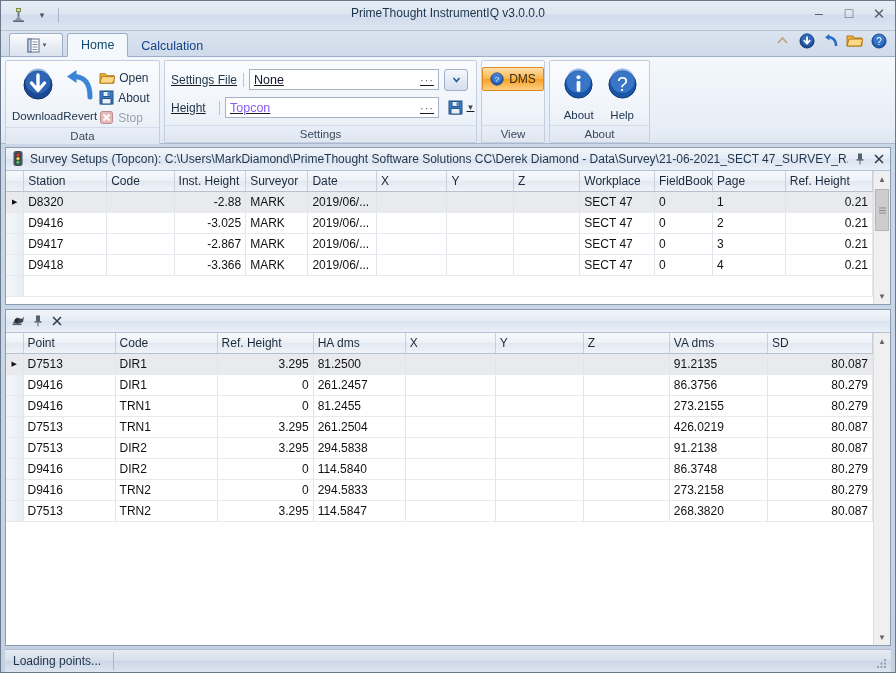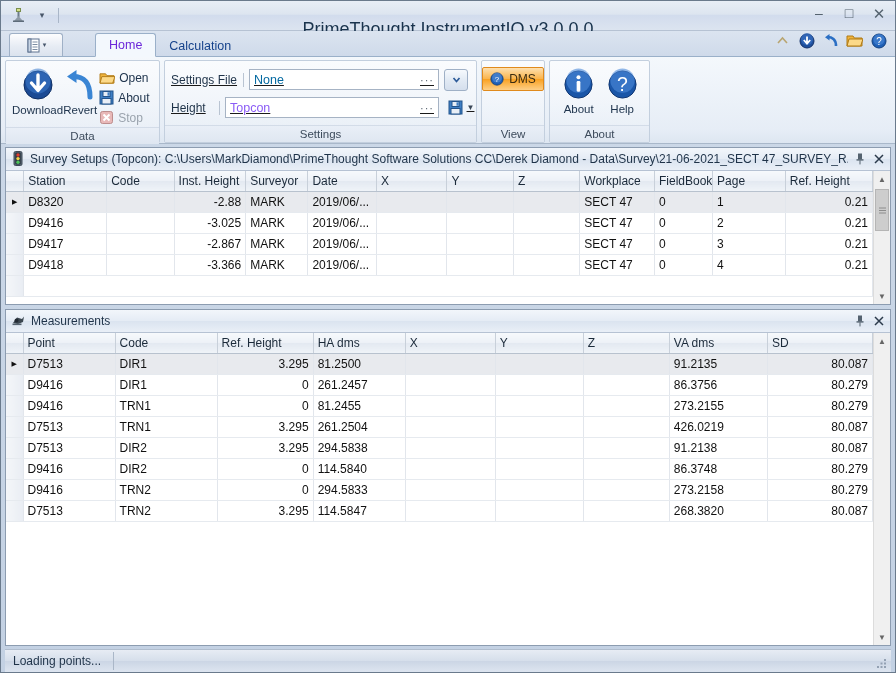"PrimeThought InstrumentIQ v3.0.0.0" #win-title { font-size: 18px -> 12px; top: 18px -> 5px }
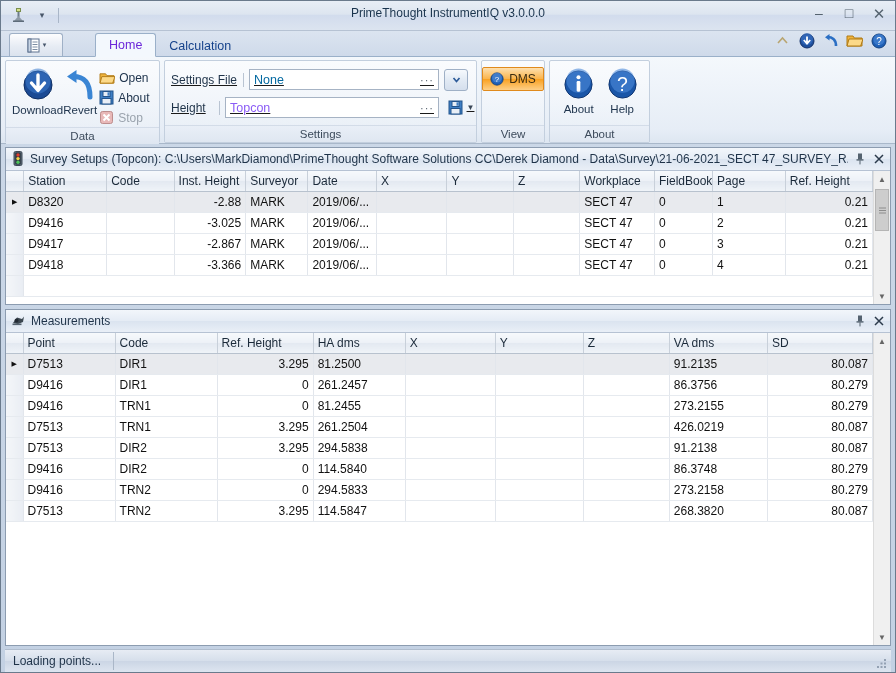"Home" .tab.active { color: #6d28d9 -> #0c4a6e; margin-left: 28px -> none }
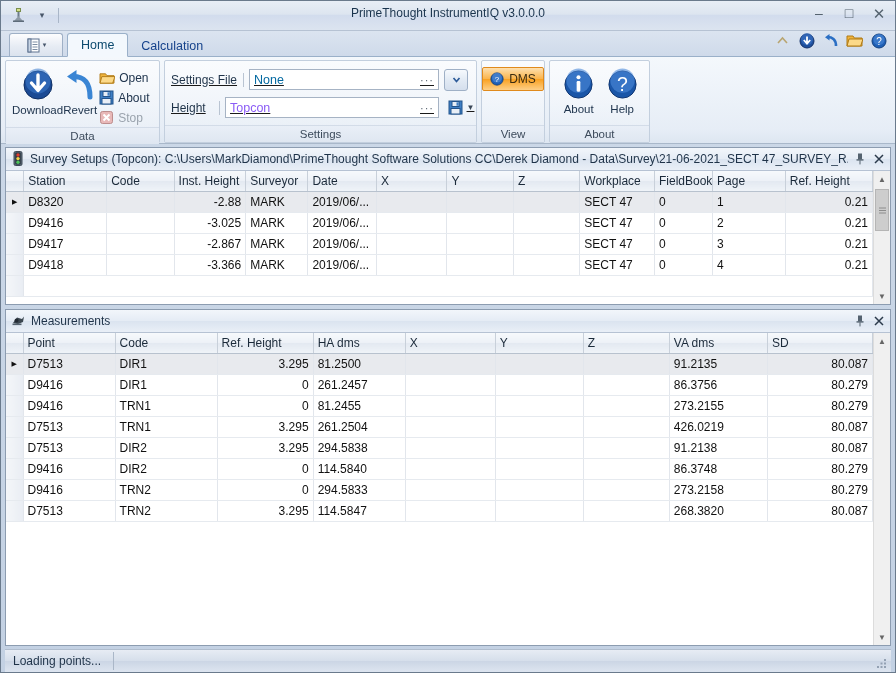"None" .txtbox .val.placeholder { color: #0369a1 -> #0f172a }
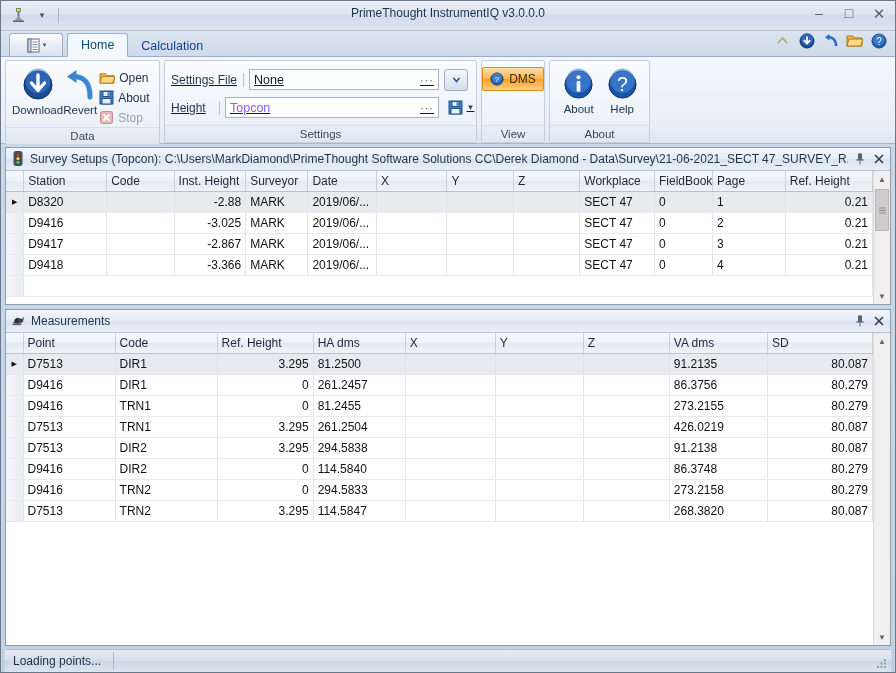"Download" .bigbtn .lbl { margin-top: 2px -> 8px }
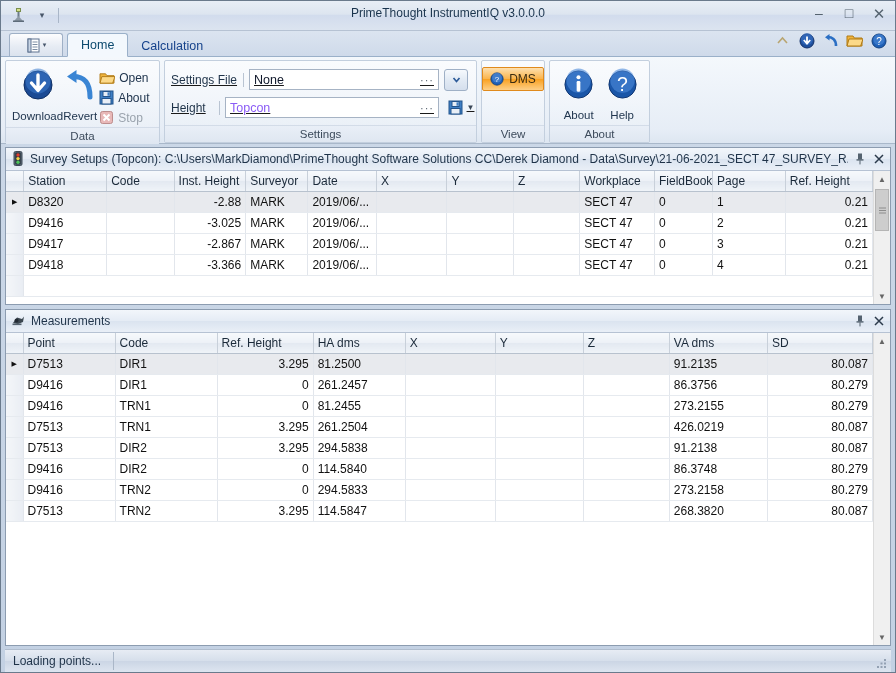"Measurements" span.panel-title { html: <span>Measurements</span> -> none }
